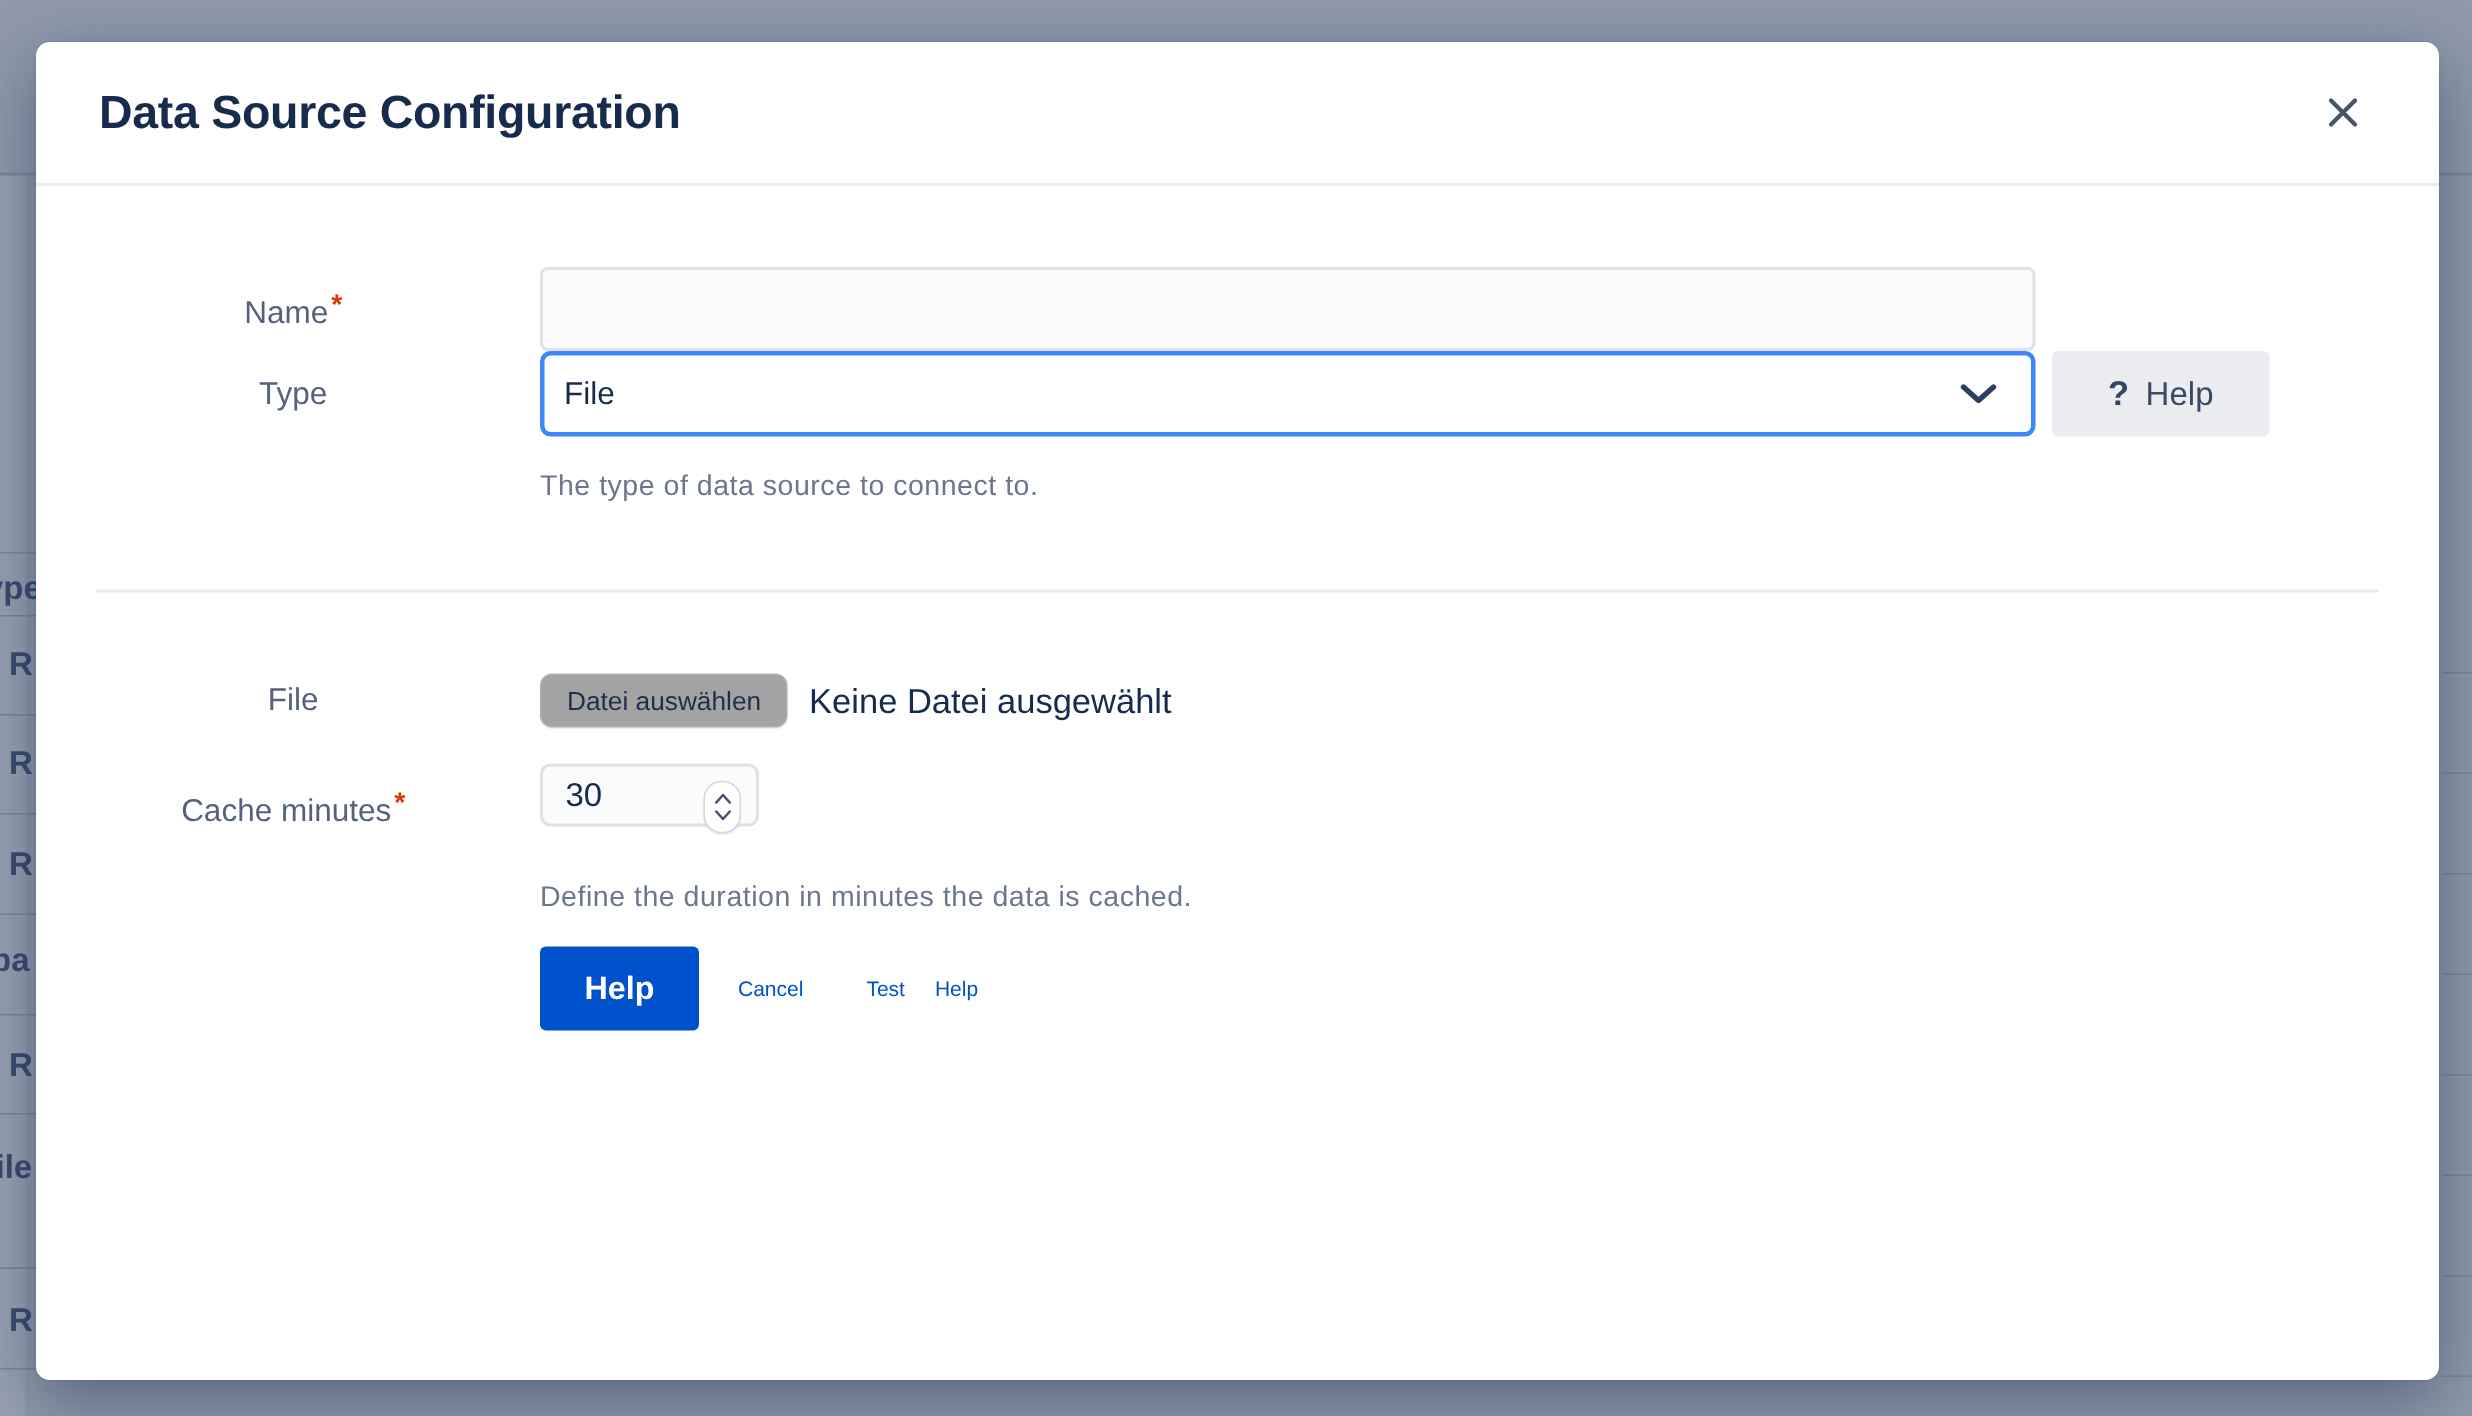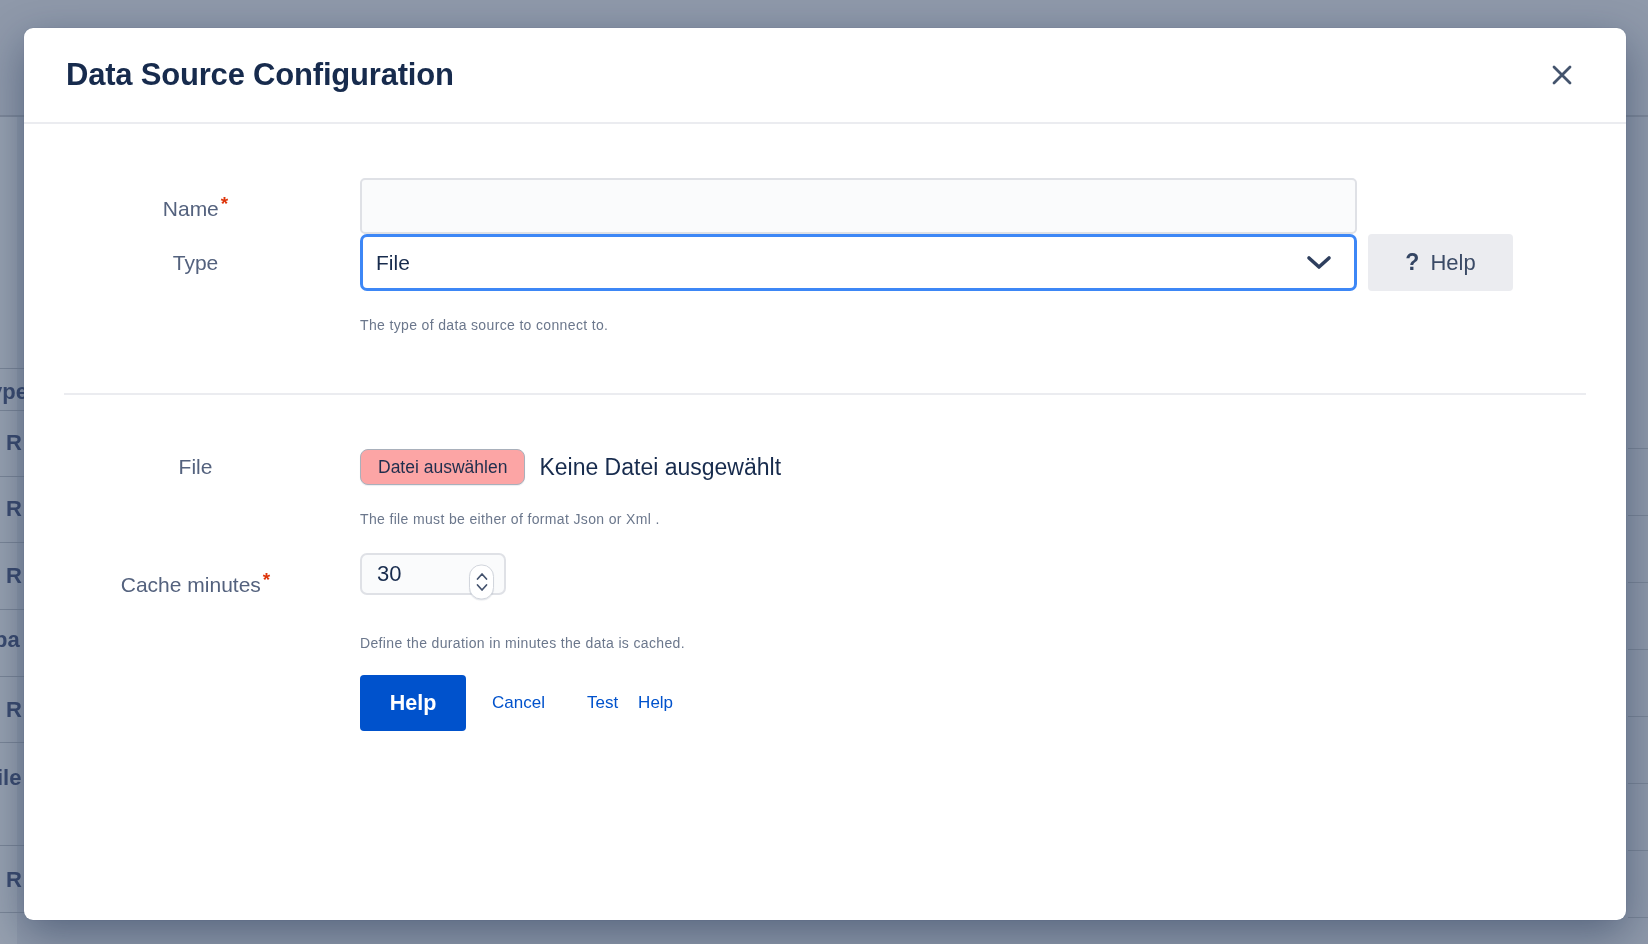"The type of data source" .helper-text { font-size: 14px -> 19px }
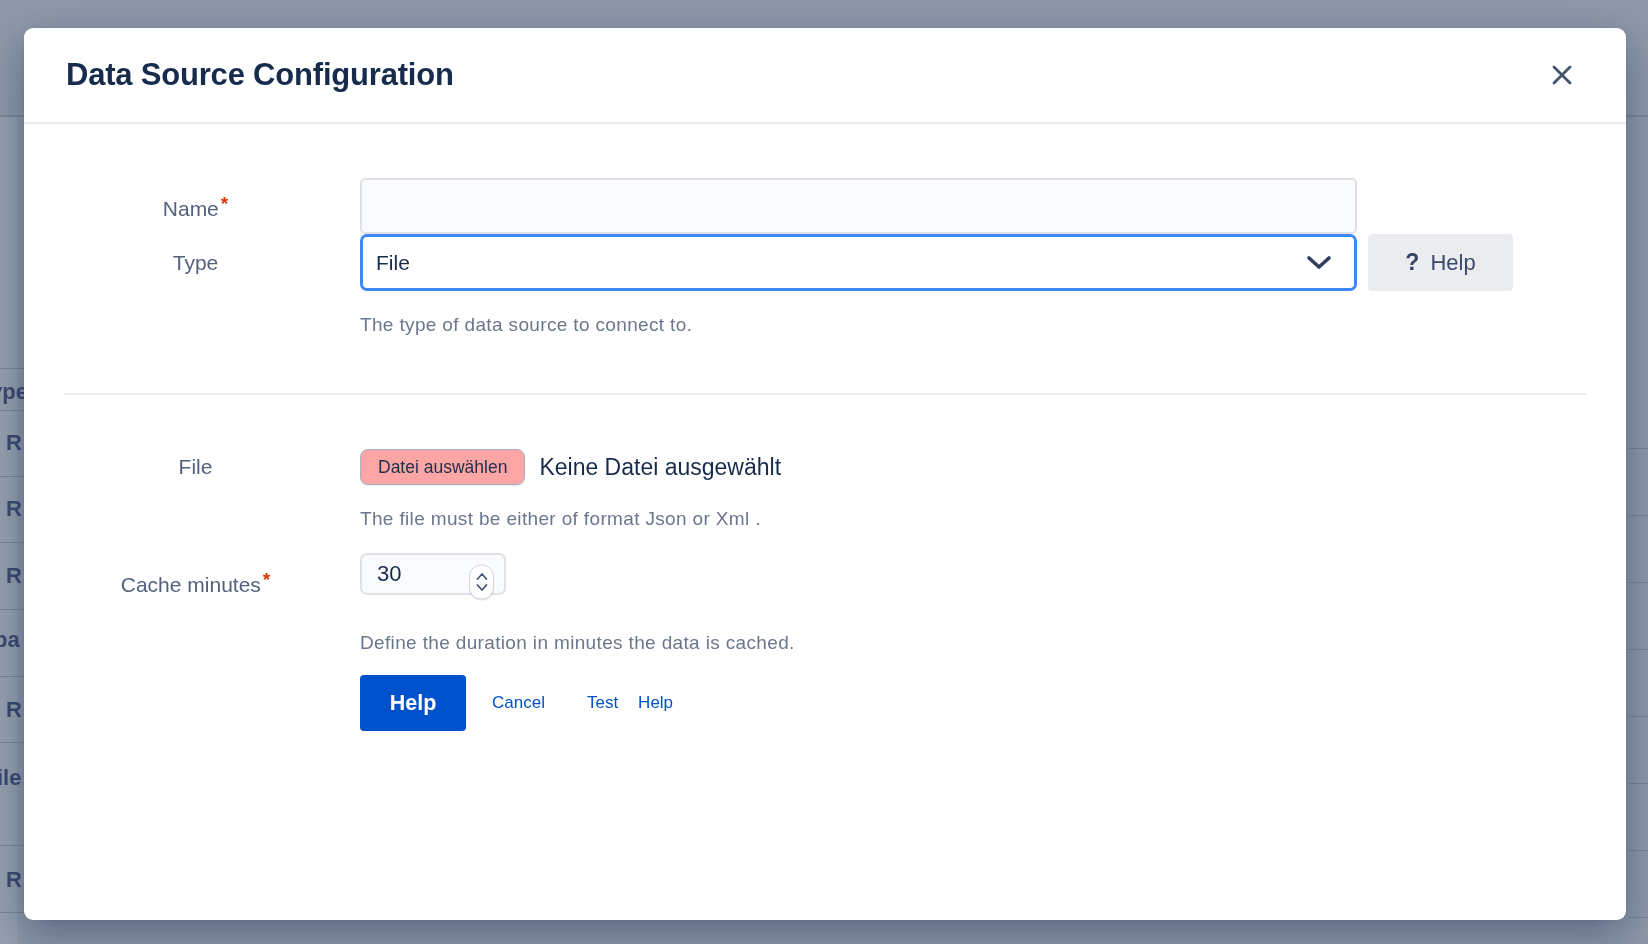"Datei auswählen" .file-btn { background: #fca5a5 -> #a3a3a3 }
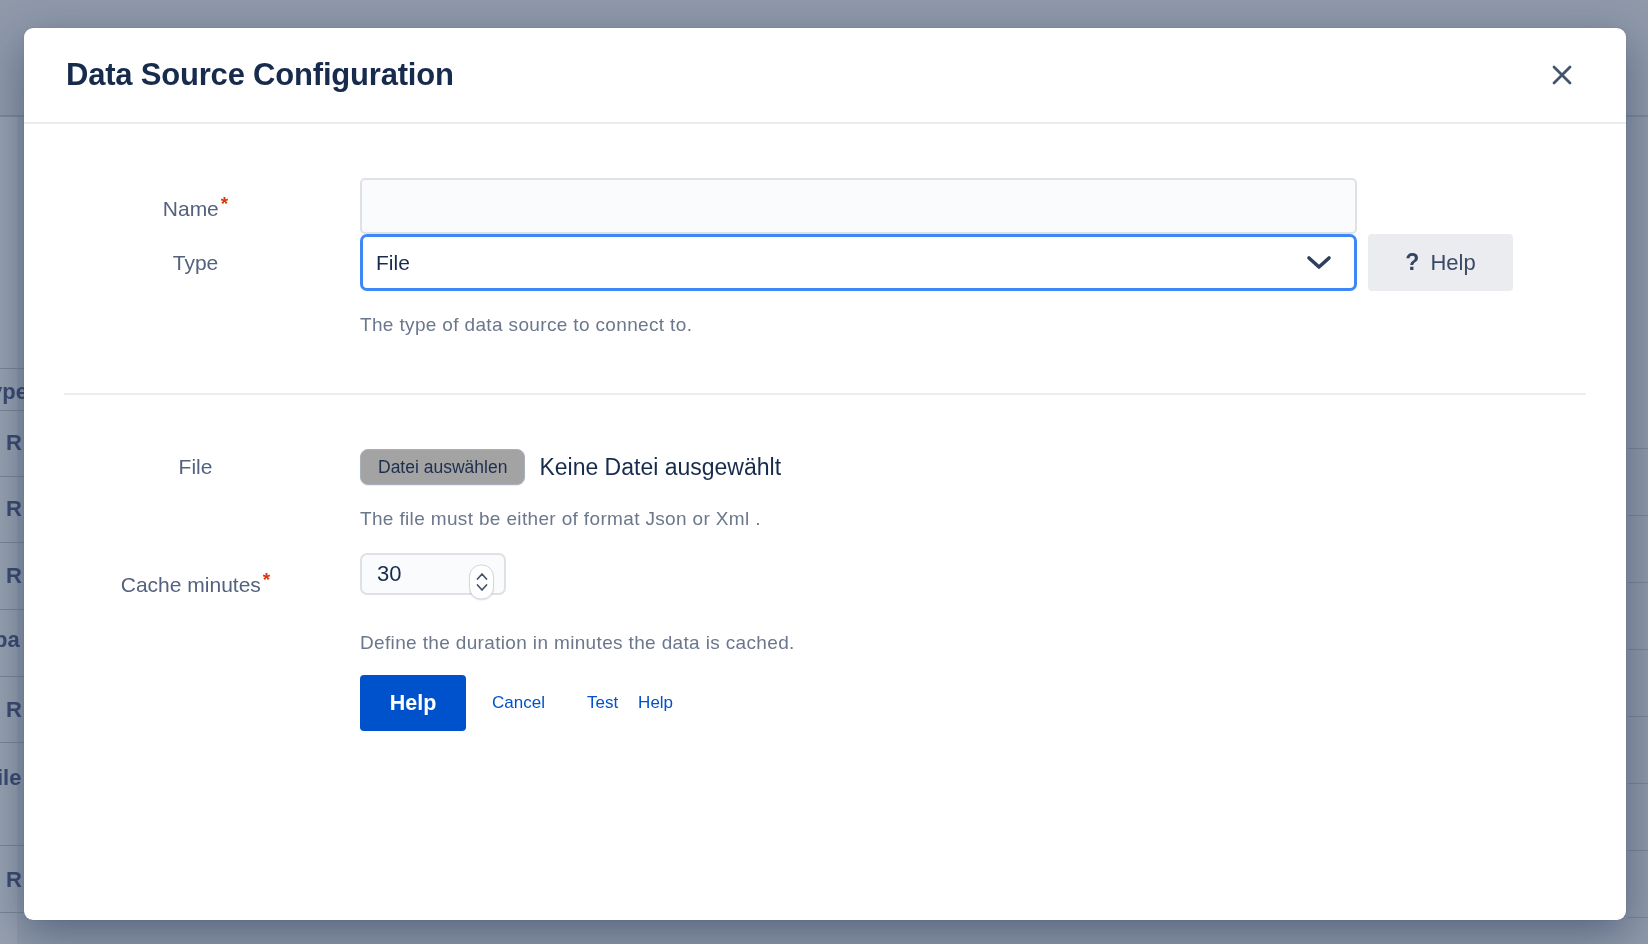"The file must be either" div.frow { html: <div> <div></div> <div>The file must be either of format Json or Xml .</div> </div> -> none }
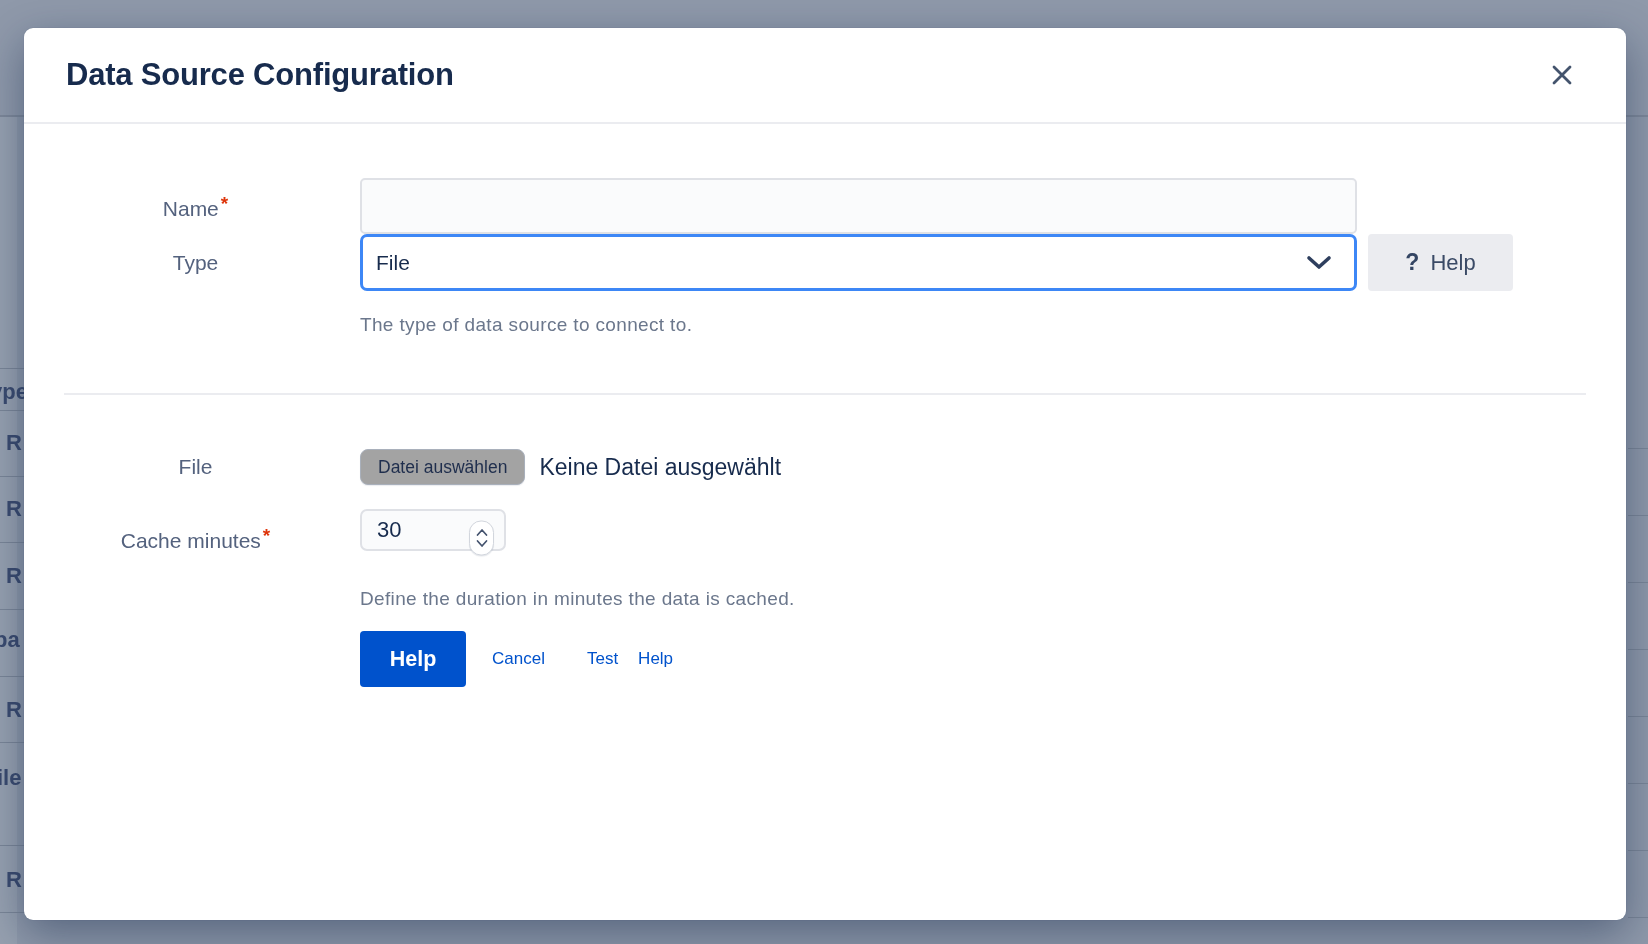"Cancel" .link-btn { font-size: 17px -> 14px }
